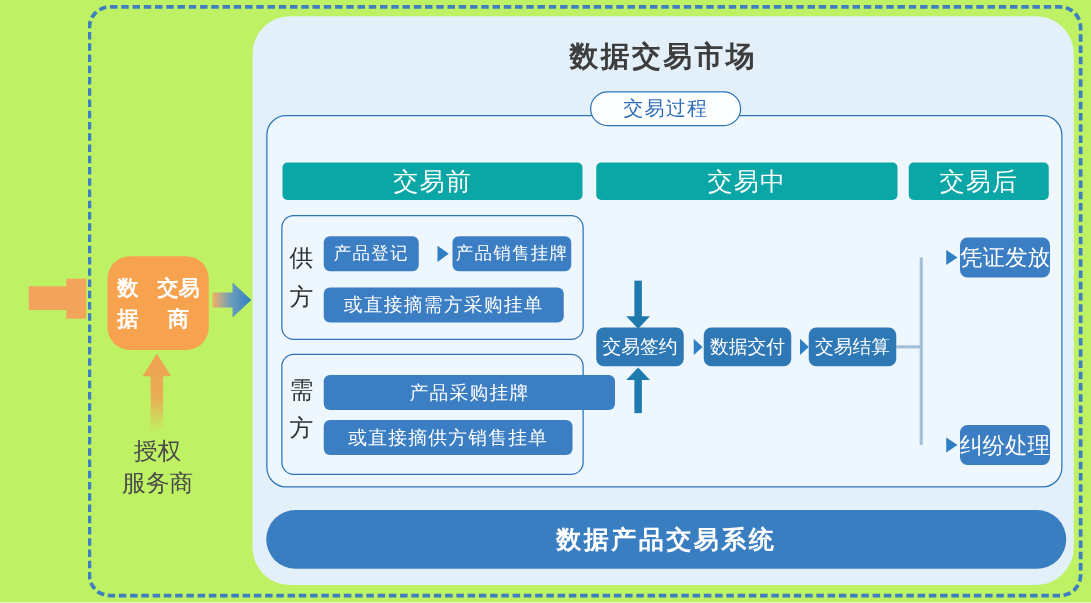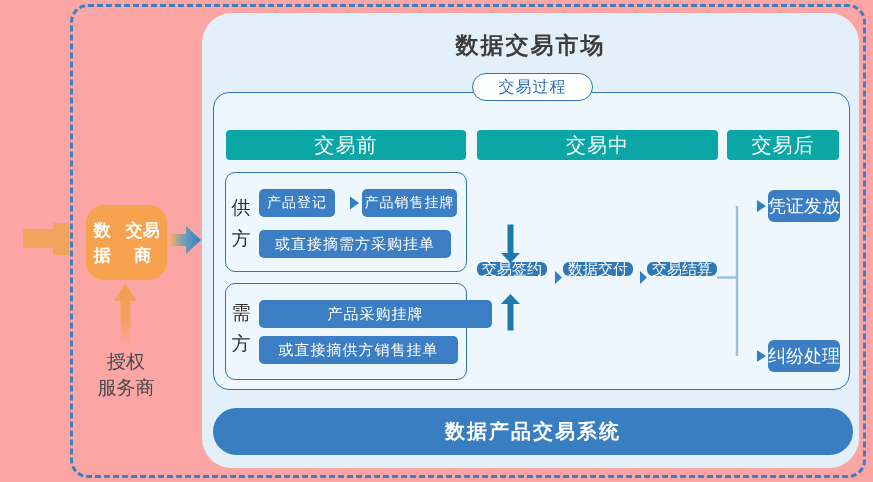"数据交易市场" .canvas { background: #fca5a5 -> #bef264 }
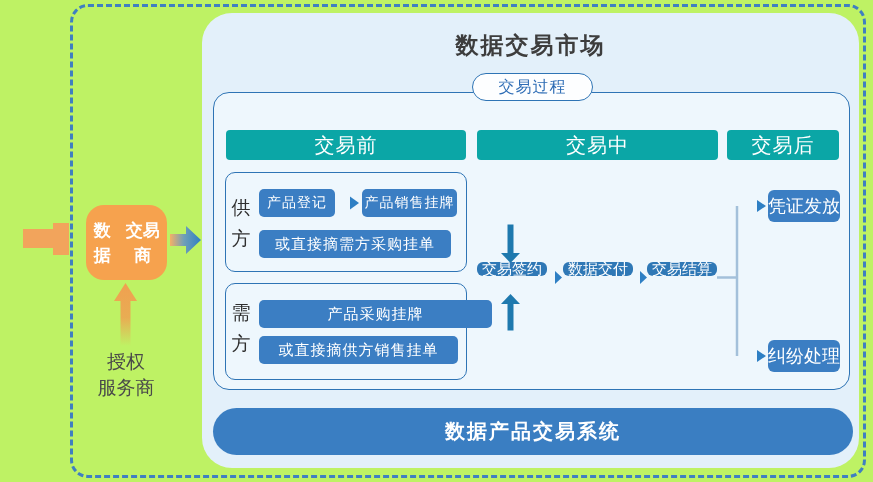"交易签约" .flow-box { height: 14px -> 31px }
